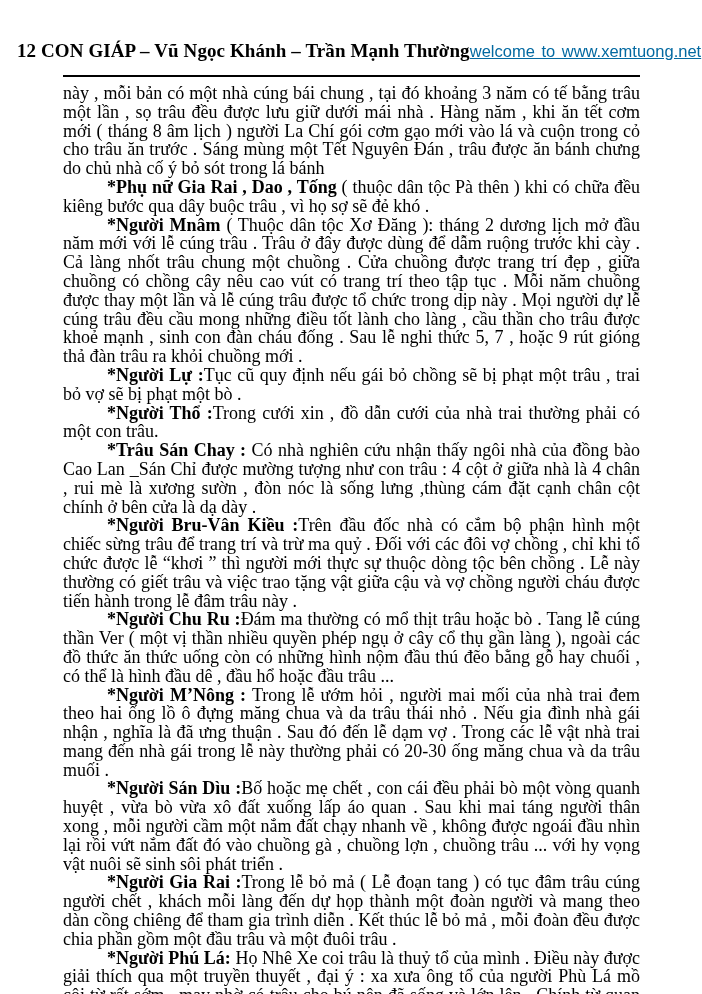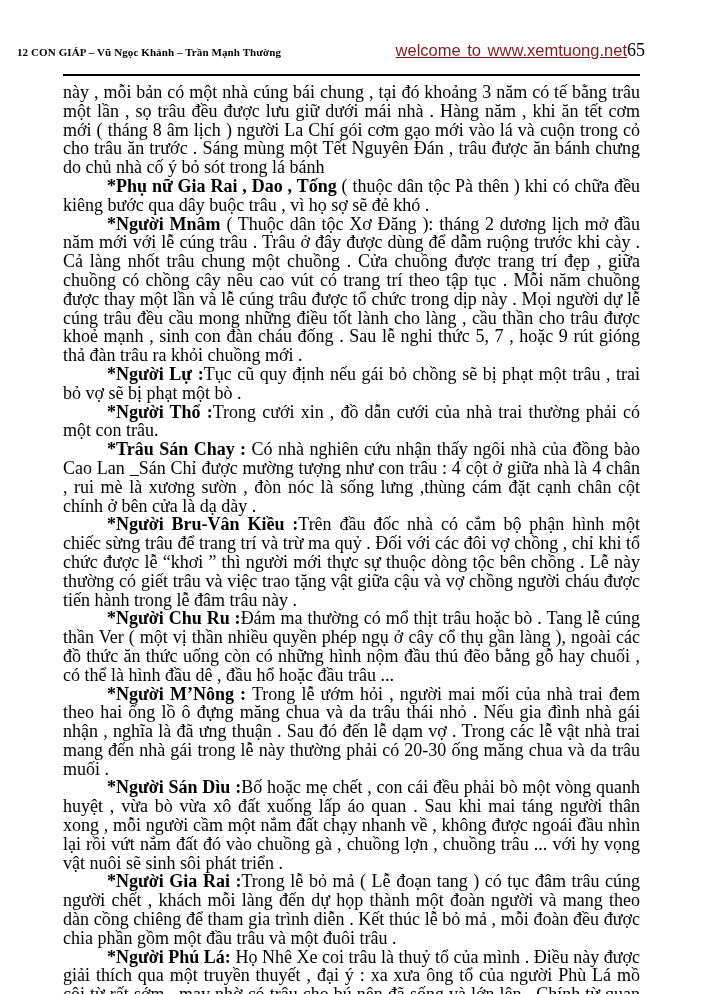"12 CON GIÁP – Vũ" .book-title { font-size: 11px -> 19px }
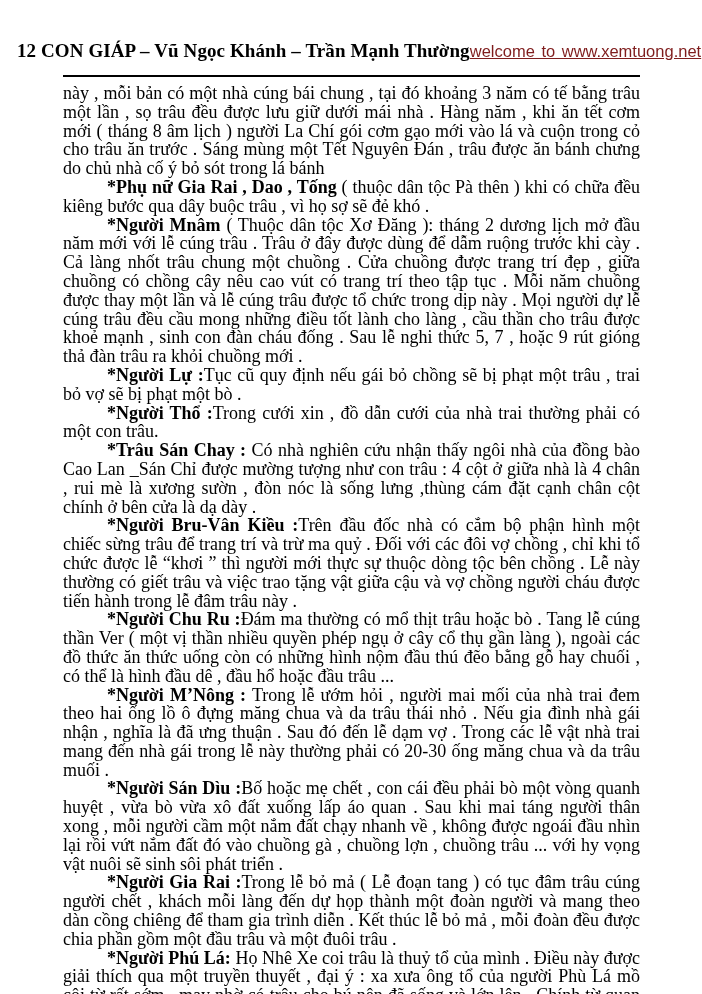"welcome to www.xemtuong.net" .site-link { color: #7f1d1d -> #0369a1 }
